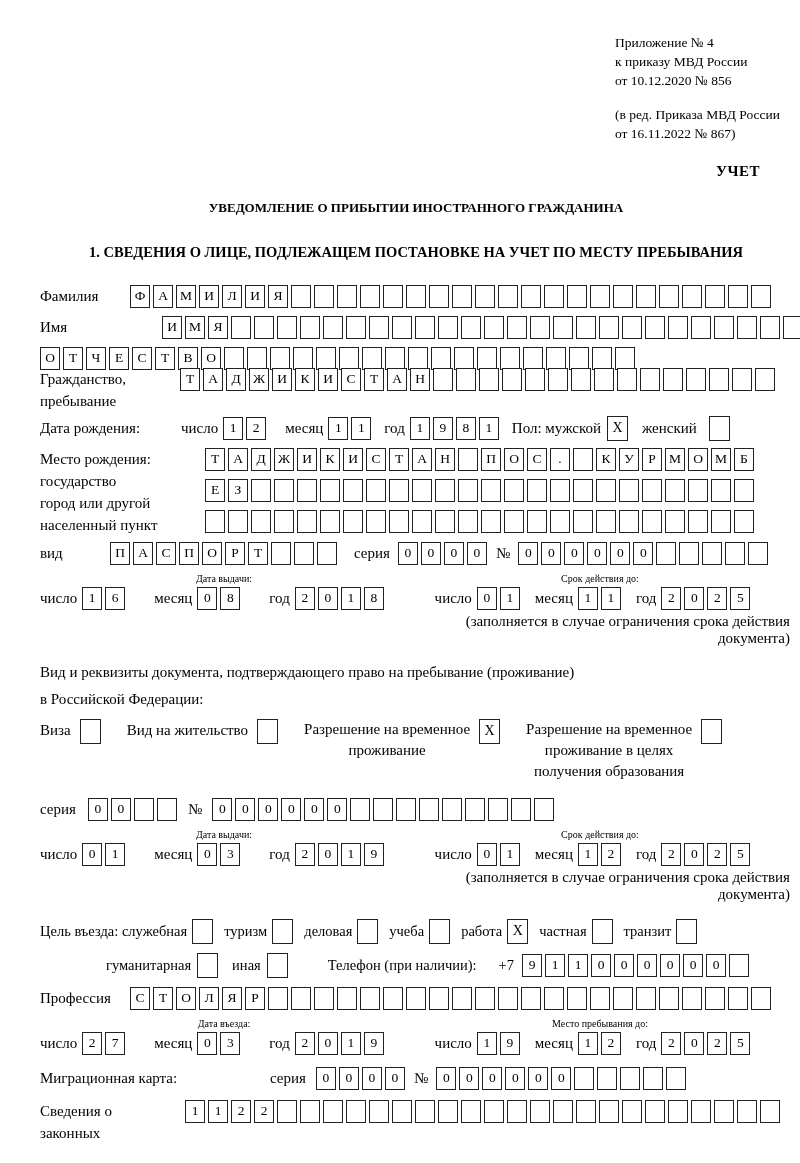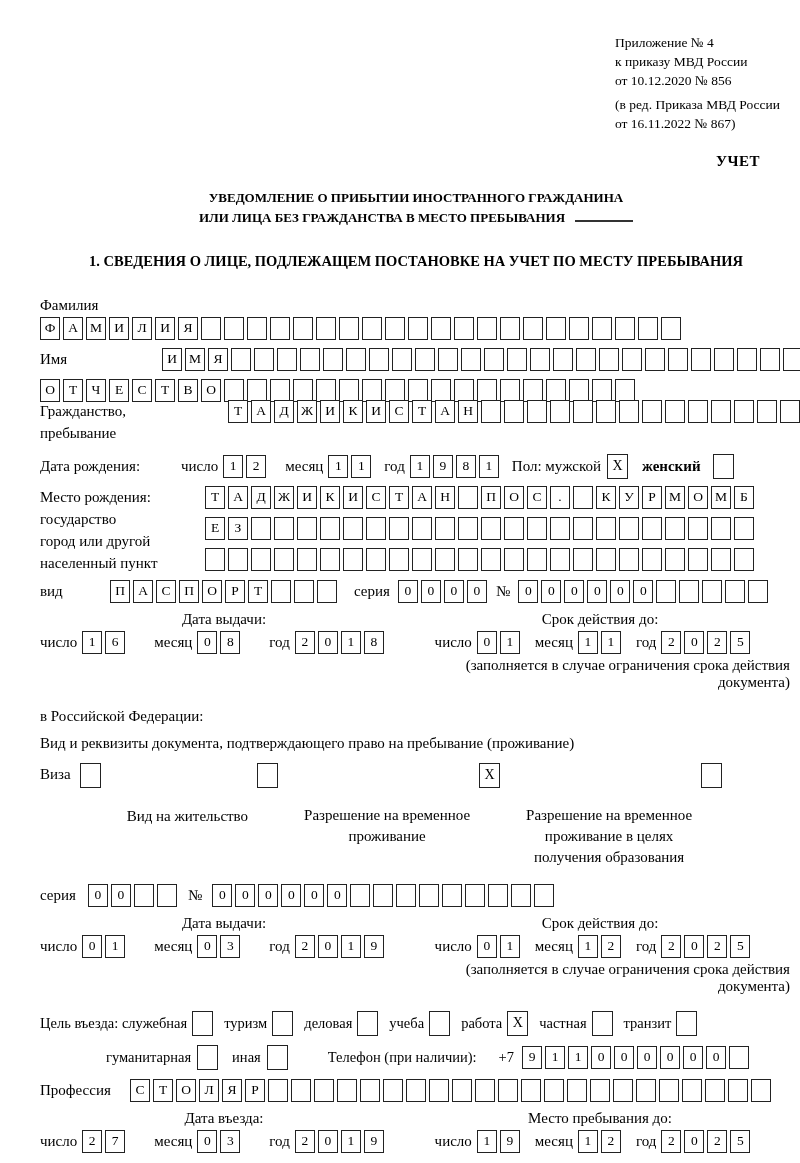"(в ред. Приказа МВД России" .hdr .l4 { margin-top: 5px -> 15px }
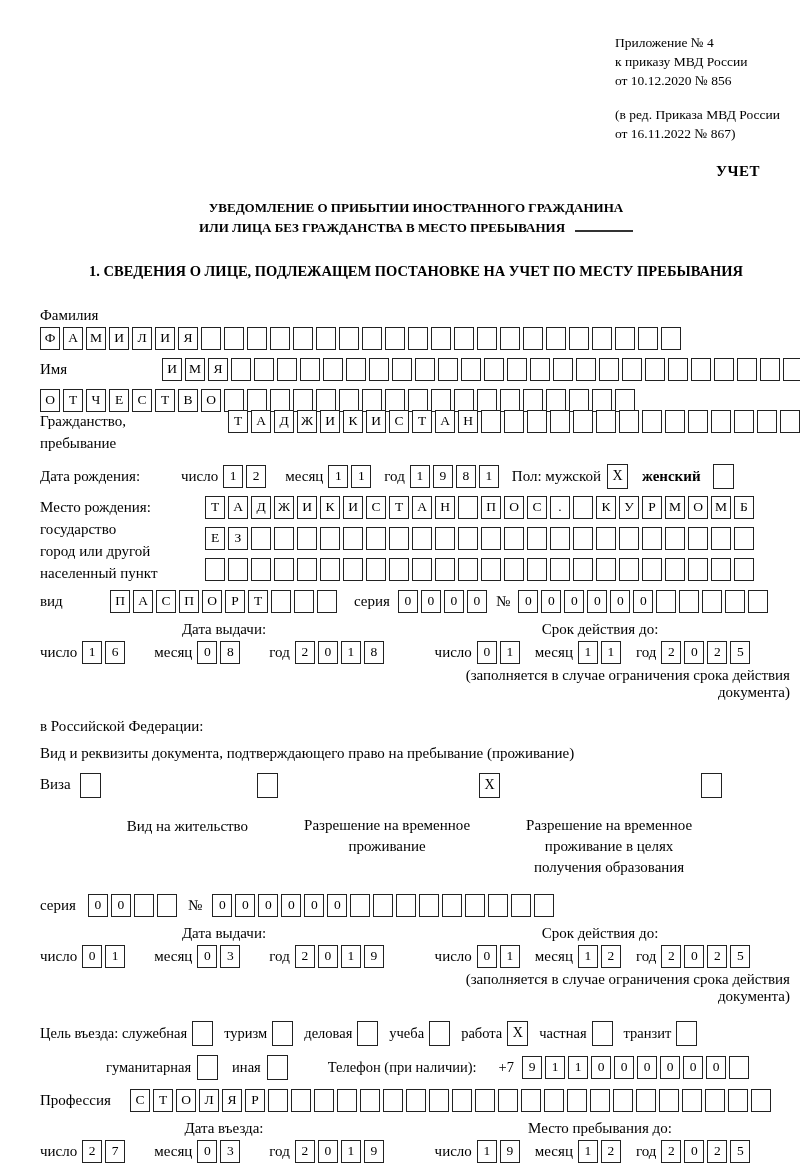"ИЛИ ЛИЦА БЕЗ ГРАЖДАНСТВА В" div { html: <div><span>ИЛИ ЛИЦА БЕЗ ГРАЖДАНСТВА В МЕСТО ПРЕБЫВАНИЯ</span><span></span></div> -> none }
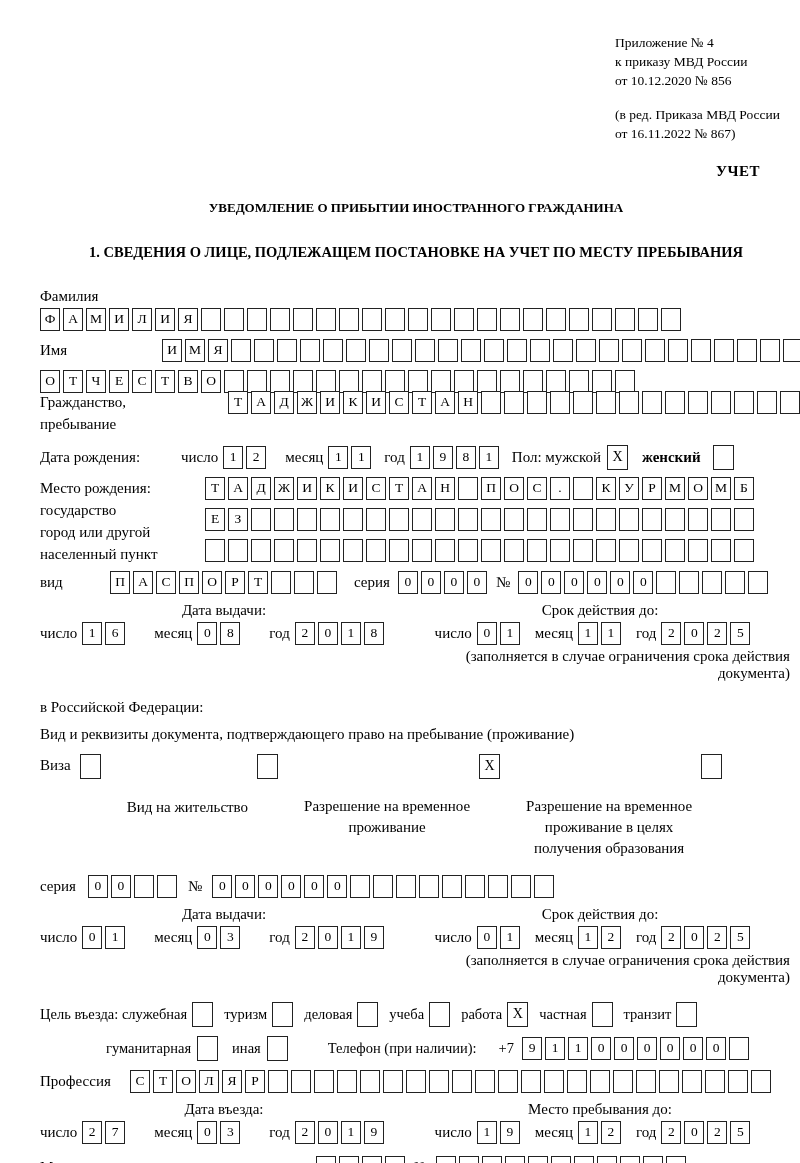"Фамилия" div.row { flex-direction: column -> none }
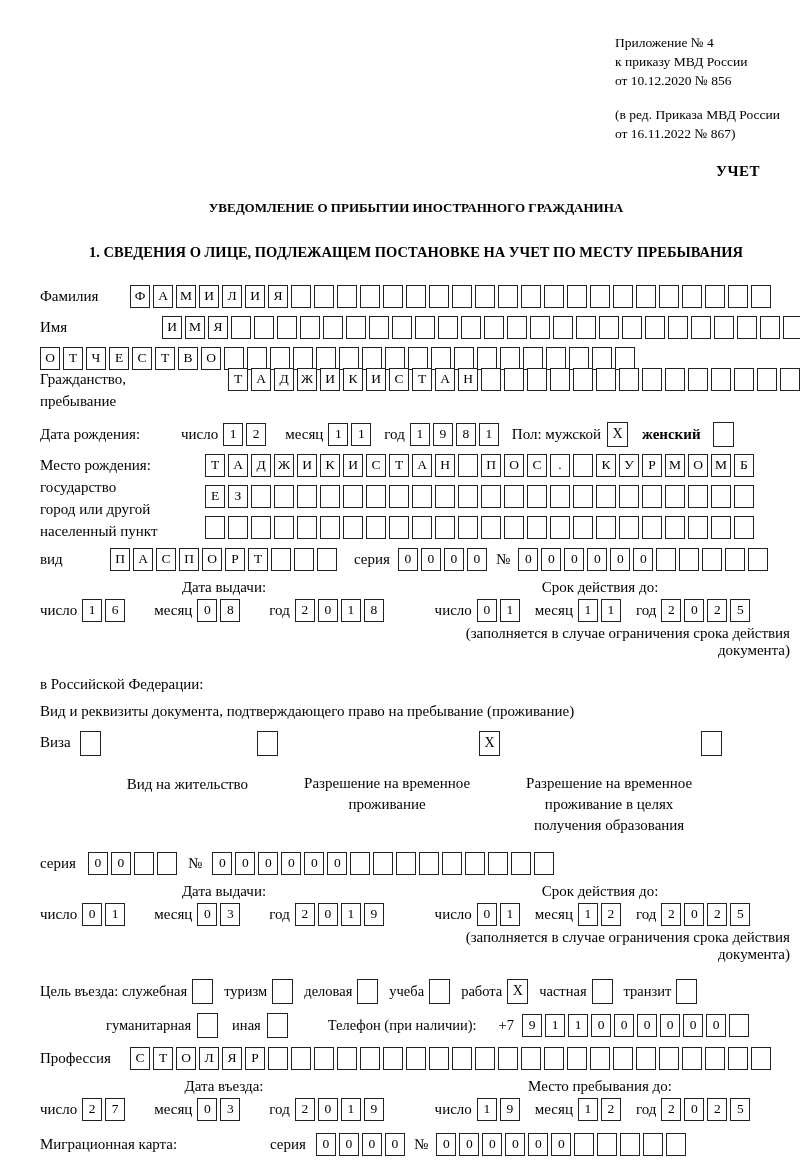"Гражданство," div.row { gap: 48px -> none }
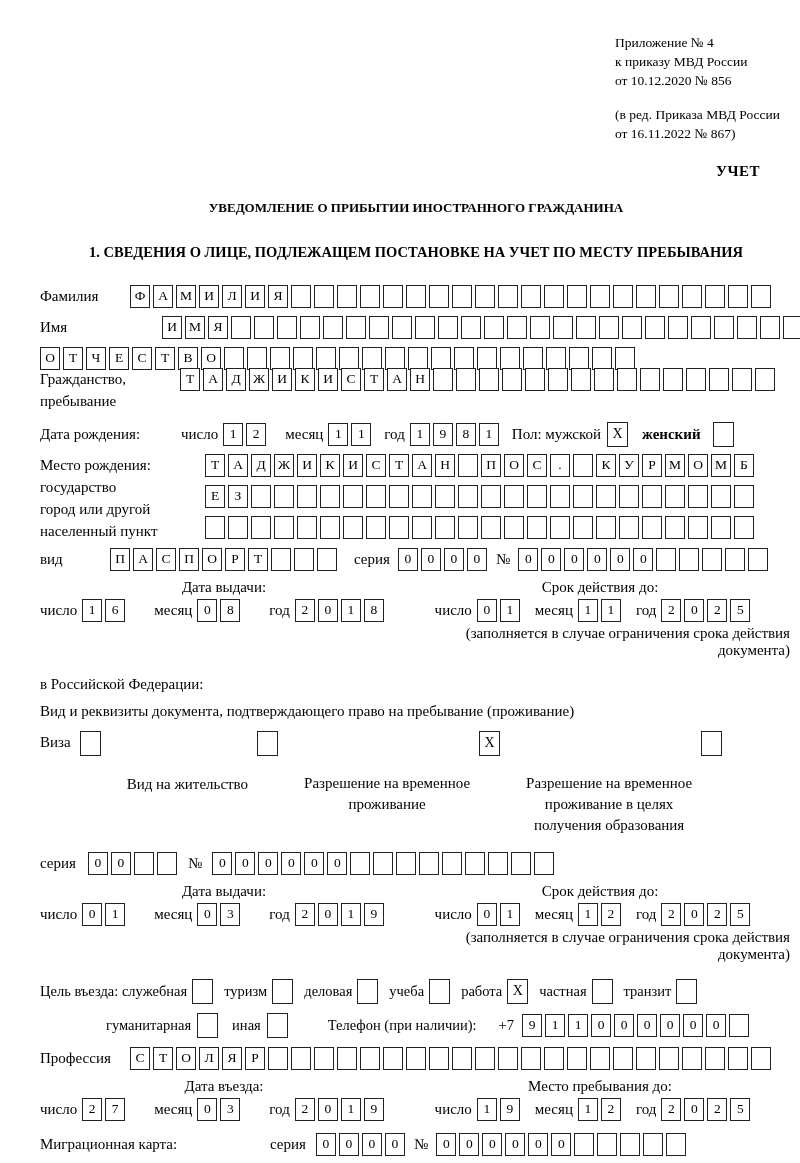"Дата рождения:" div.row { margin-top: 10px -> 4px }
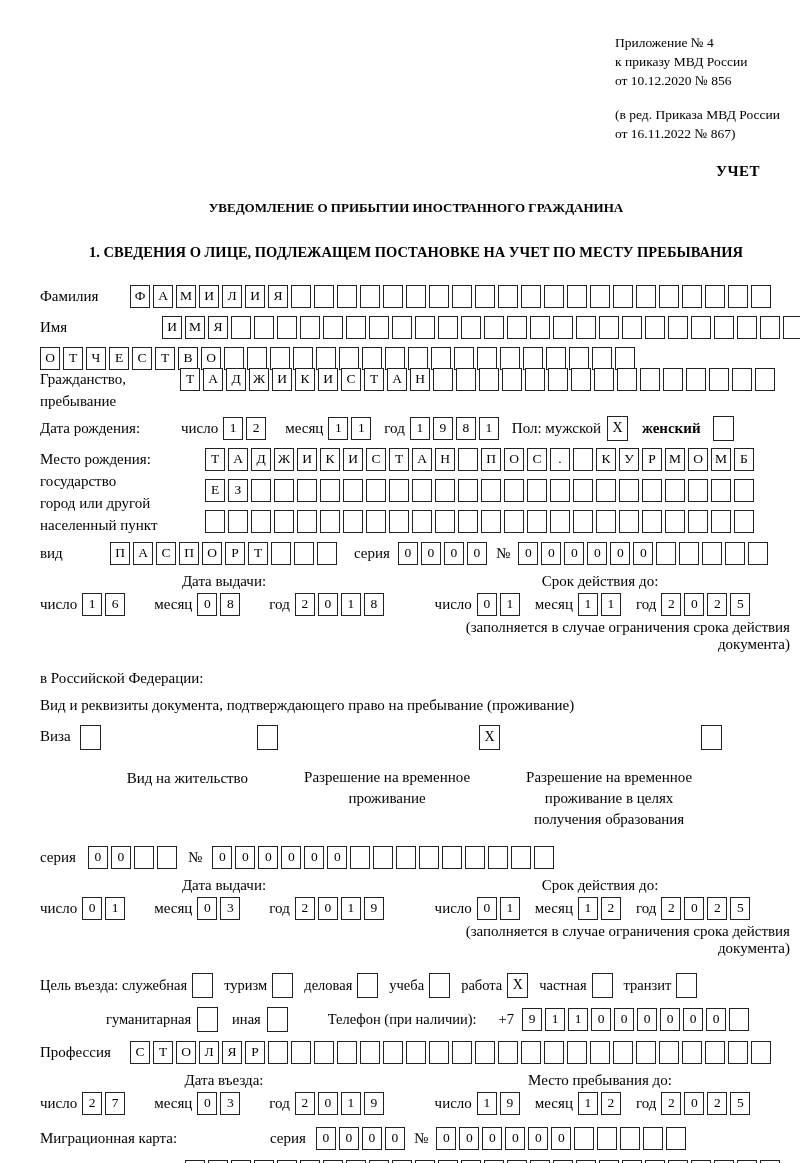"женский" span.lbl { font-weight: bold -> none }
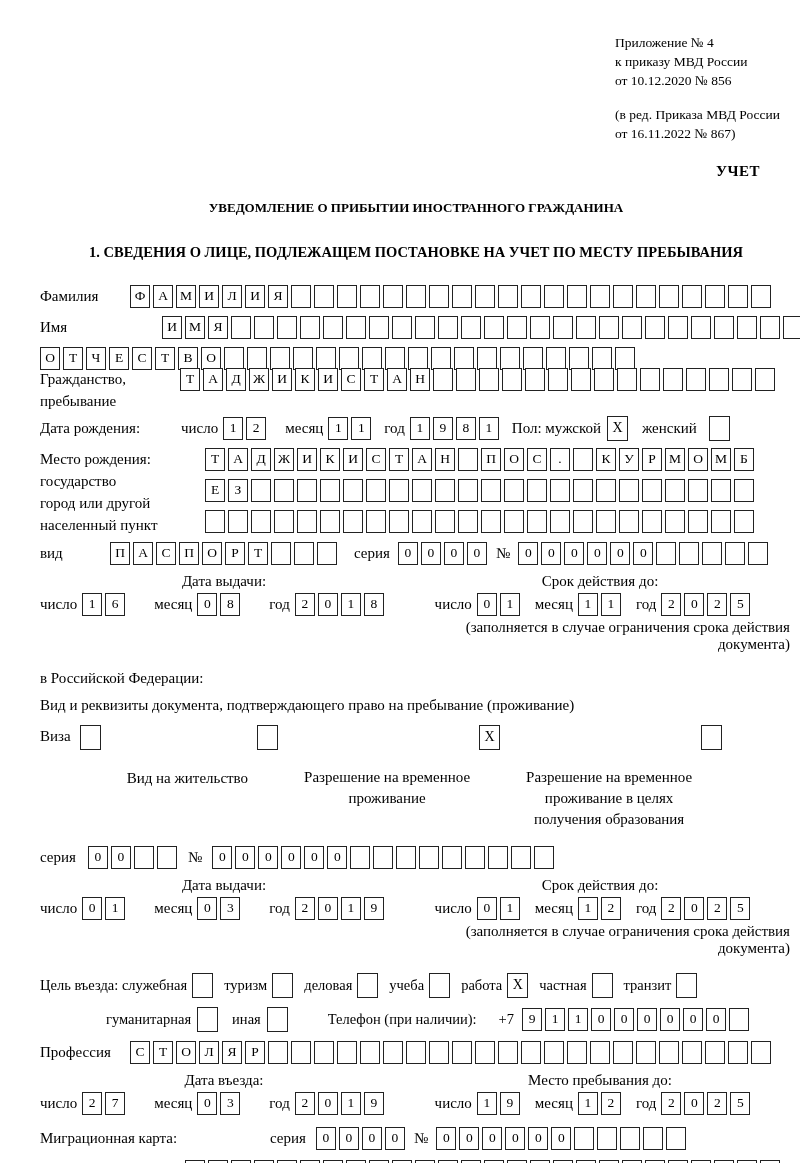"Дата выдачи:" .dhead { font-size: 15px -> 10px }
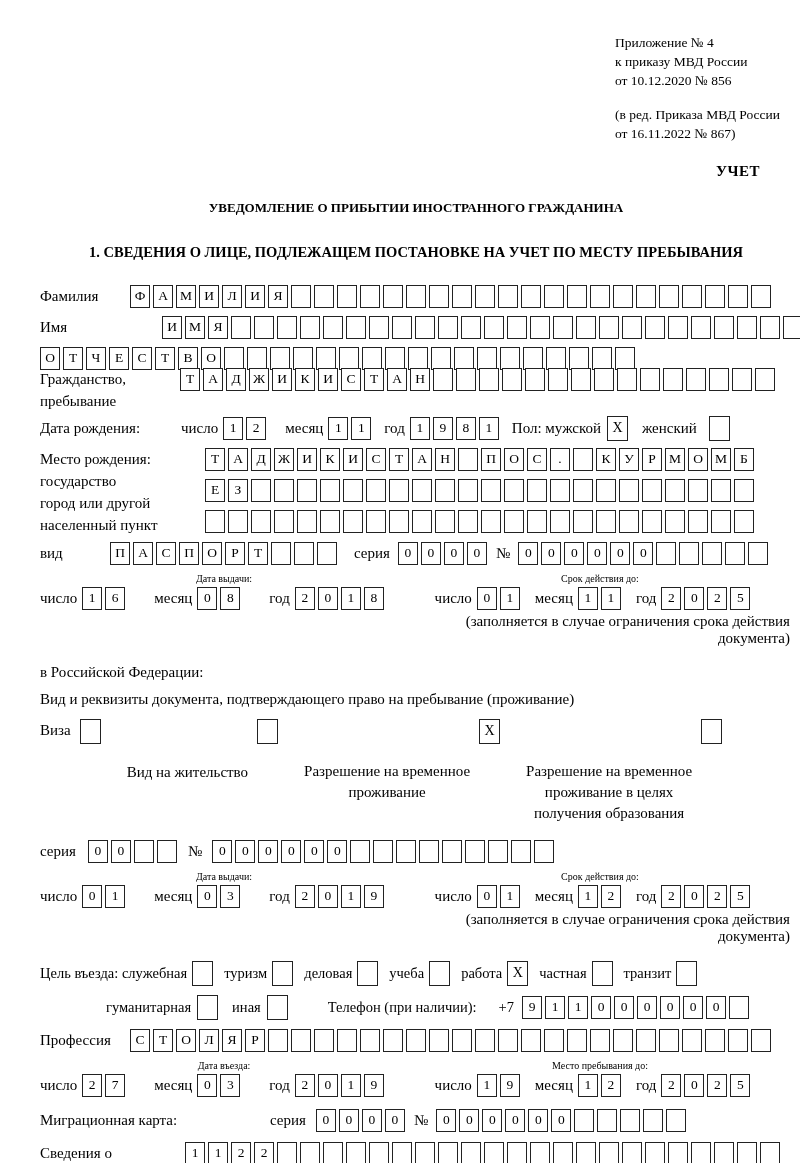"в Российской Федерации:" div { order: before "Вид и реквизиты документа," -> after "Вид и реквизиты документа," }
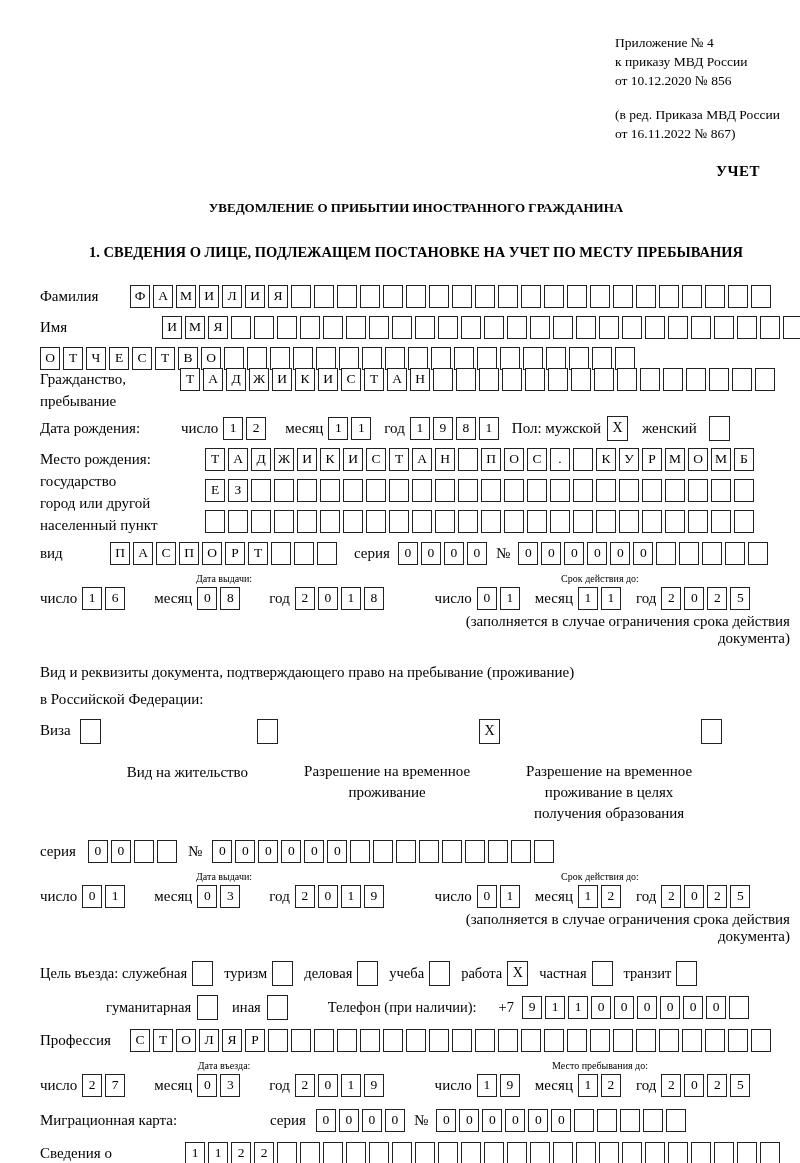"Вид на жительство" .permit-opts .sp { margin-top: 42px -> none }
